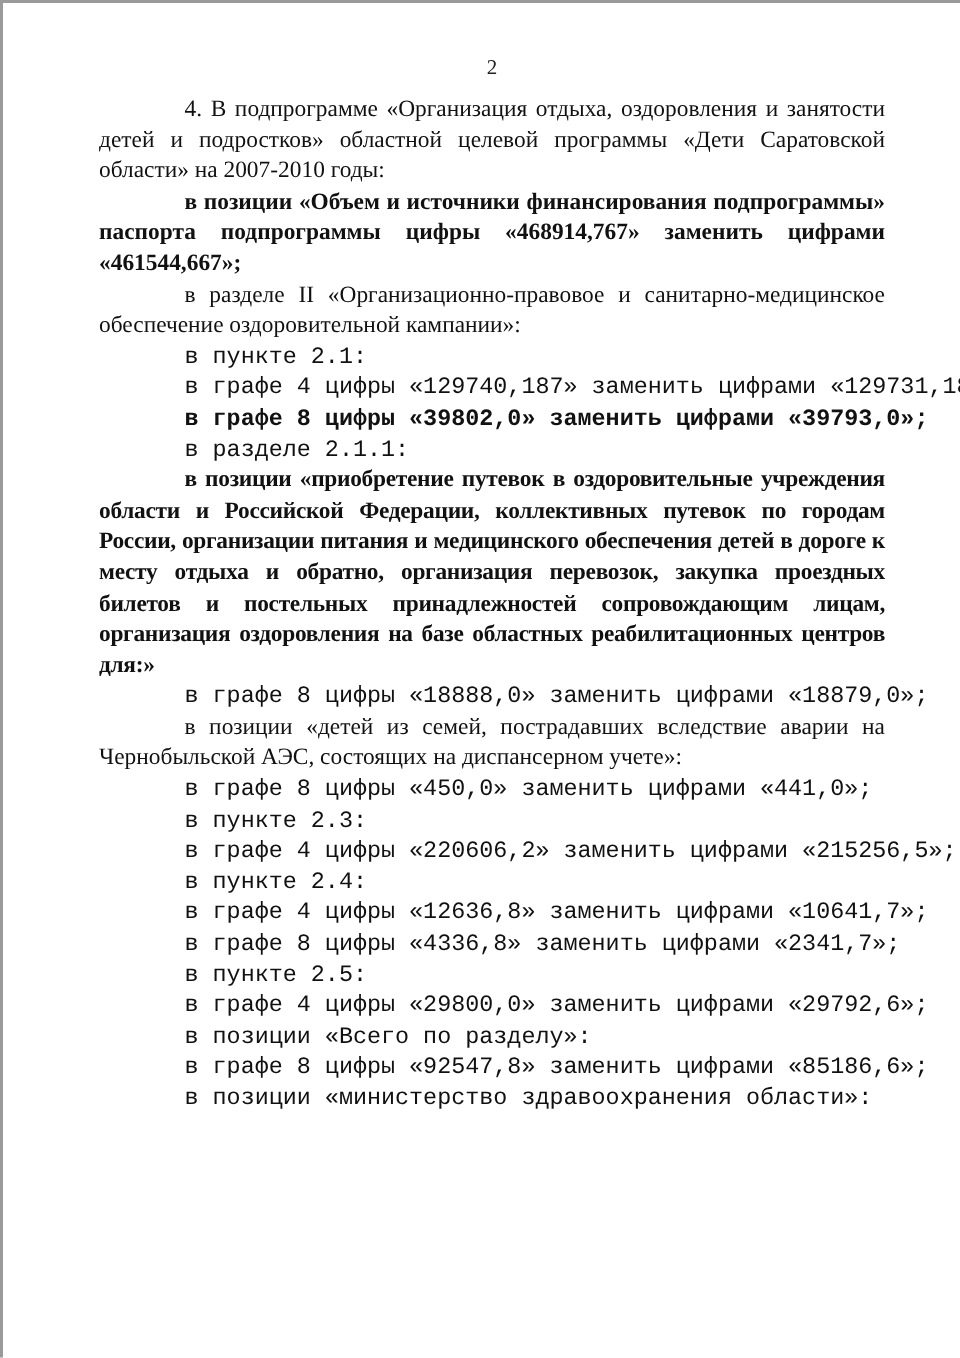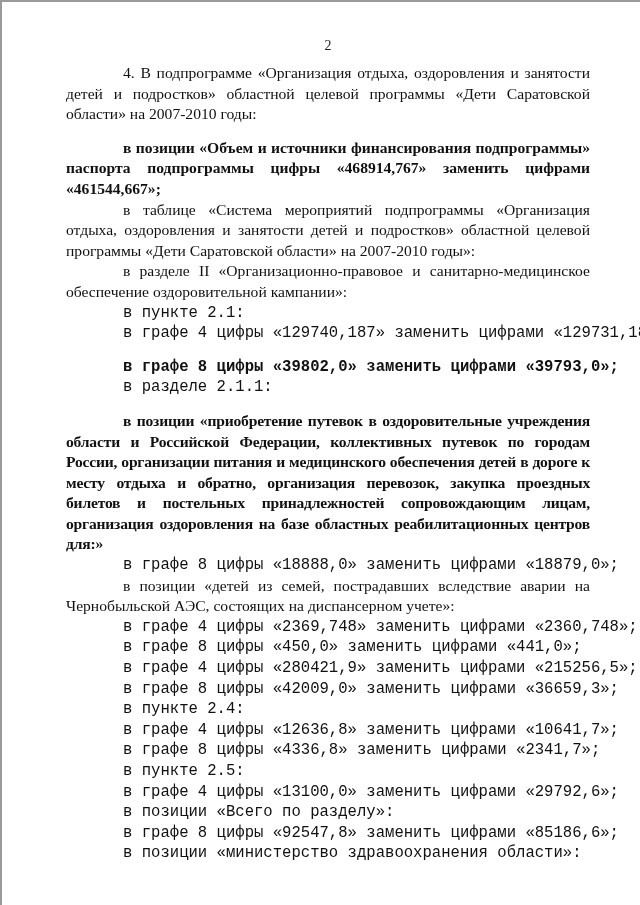"в позиции «Объем и источники" .bold { margin-top: 13px -> none }
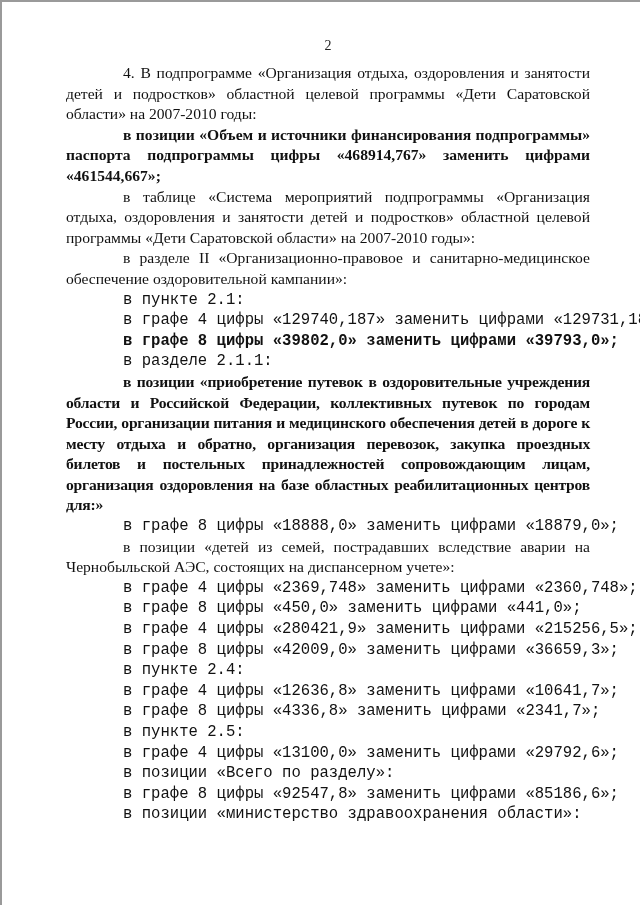"в таблице «Система мероприятий" p.p { html: <p>в таблице «Система мероприятий подпрограммы «Организация отдыха, оздоровления и занятости детей и подростков» областной целевой программы «Дети Саратовской области» на 2007-2010 годы»:</p> -> none }
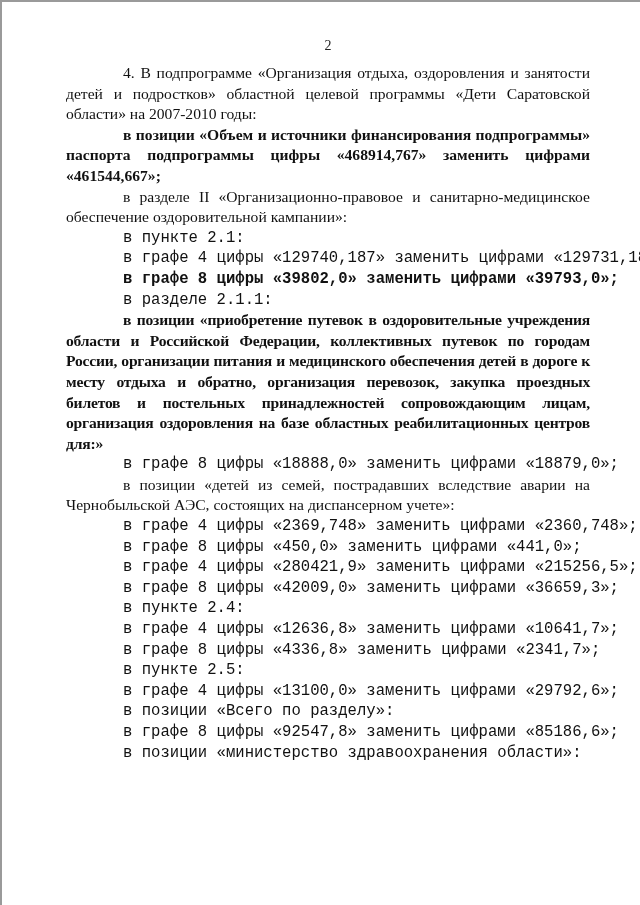"в графе 4 цифры «2369,748»" p.line { html: <p>в графе 4 цифры «2369,748» заменить цифрами «2360,748»;</p> -> none }
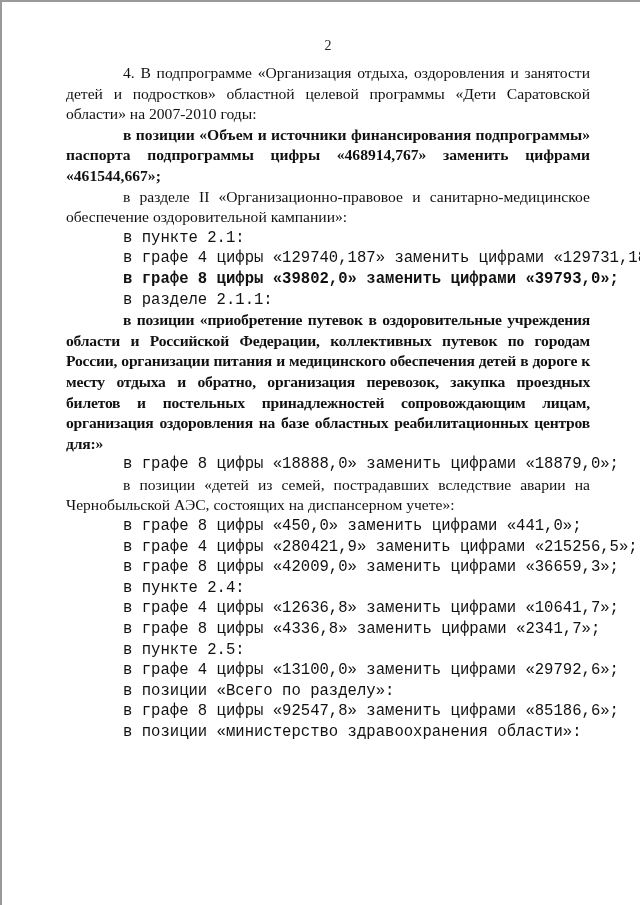"в пункте 2.3:" p.line { html: none -> <p>в пункте 2.3:</p> }
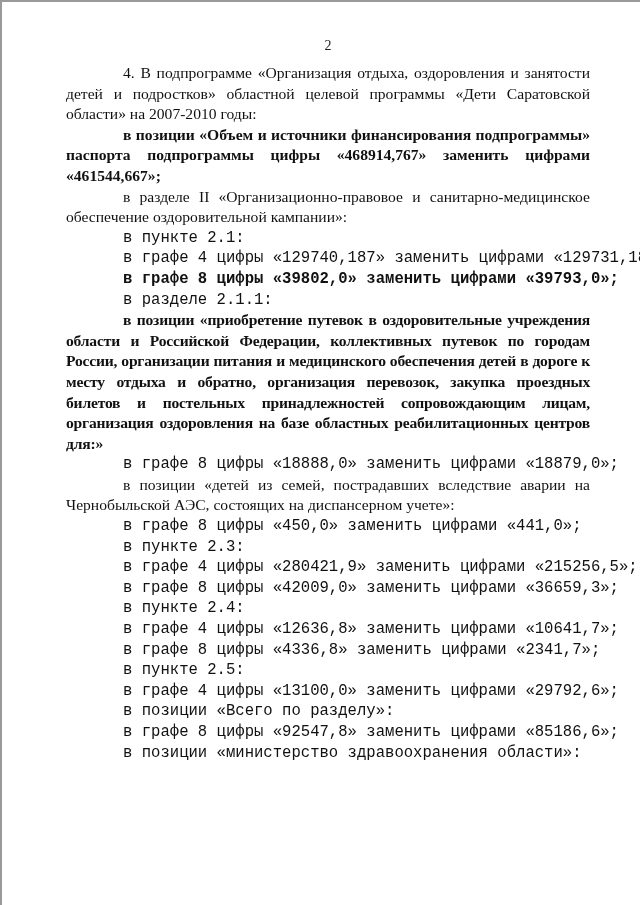"в графе 4 цифры «280421,9»" p.line { text: 280421,9 -> 220606,2 }
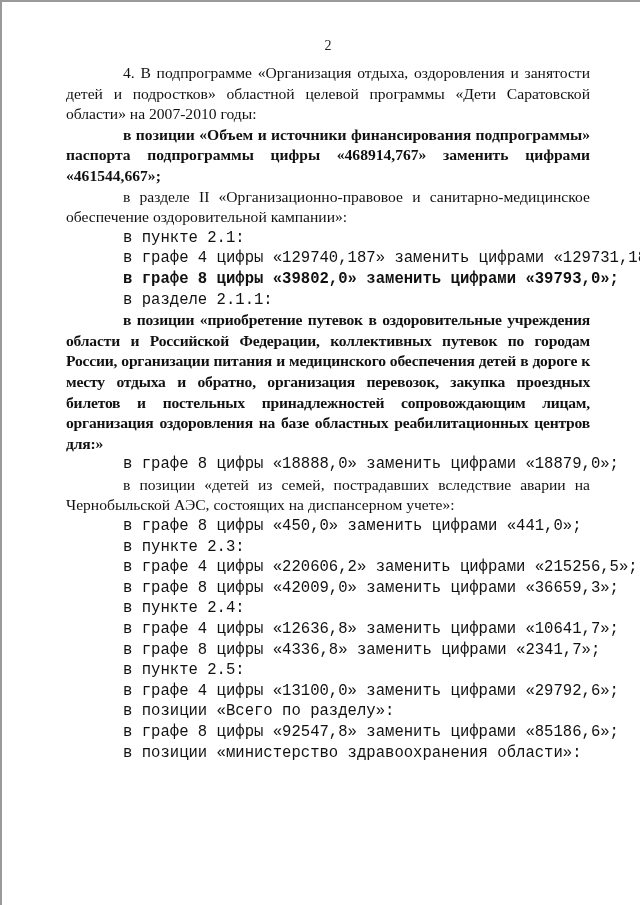"в графе 8 цифры «42009,0»" p.line { html: <p>в графе 8 цифры «42009,0» заменить цифрами «36659,3»;</p> -> none }
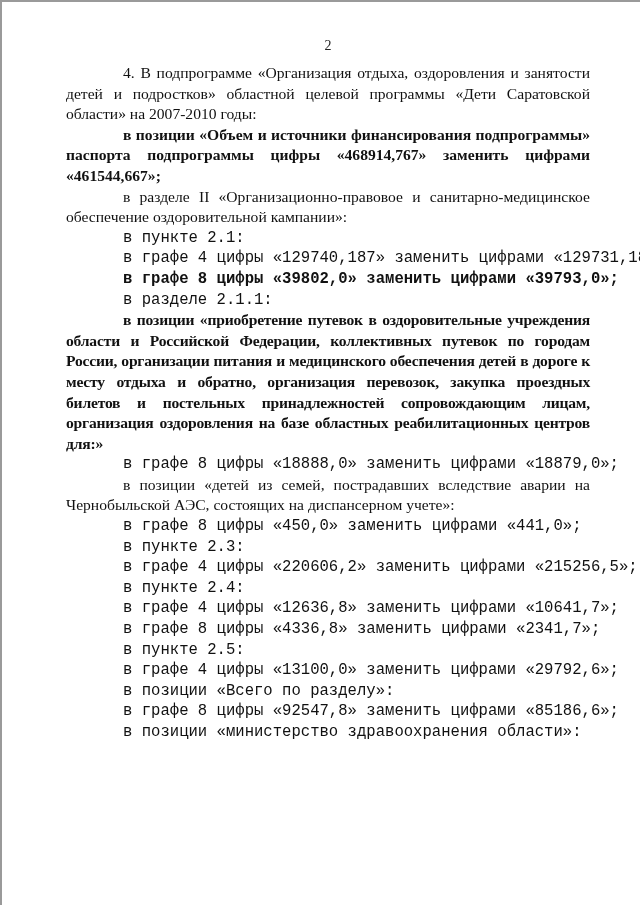"в графе 4 цифры «13100,0»" p.line { text: 13100,0 -> 29800,0 }
